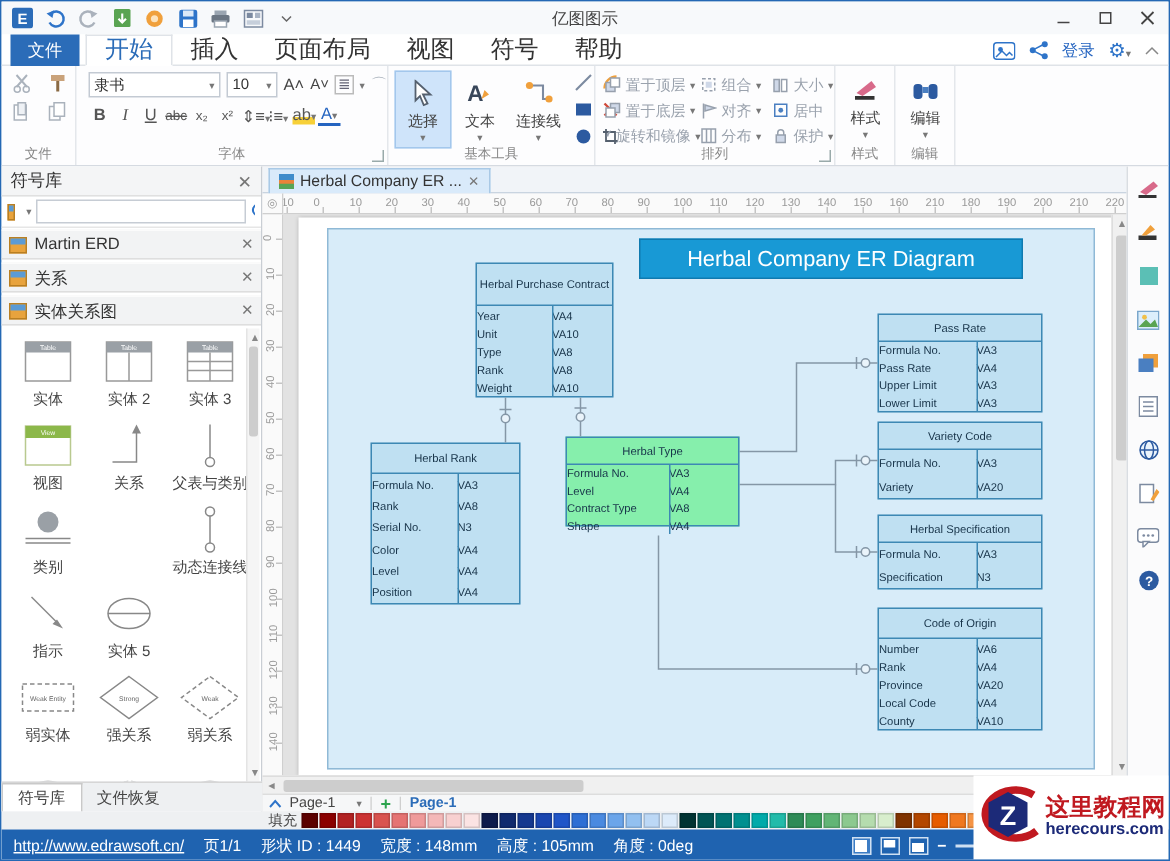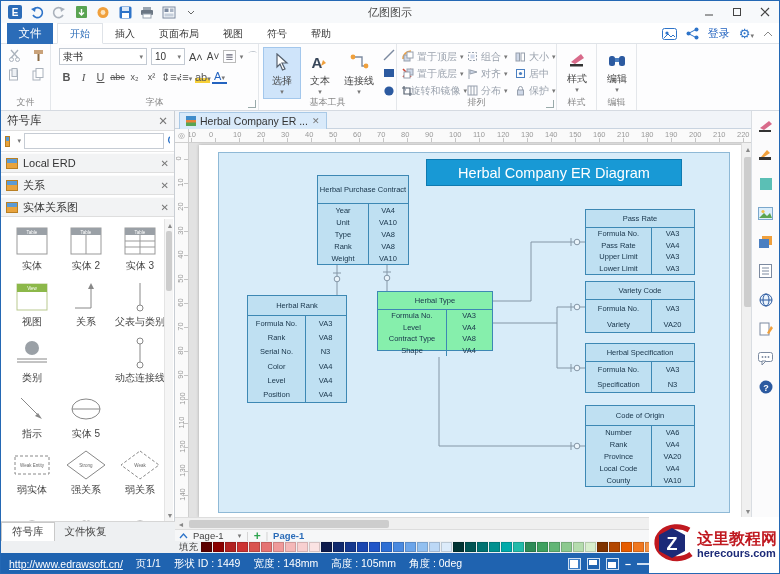"开始" .mtab { font-size: 10px -> 16px }
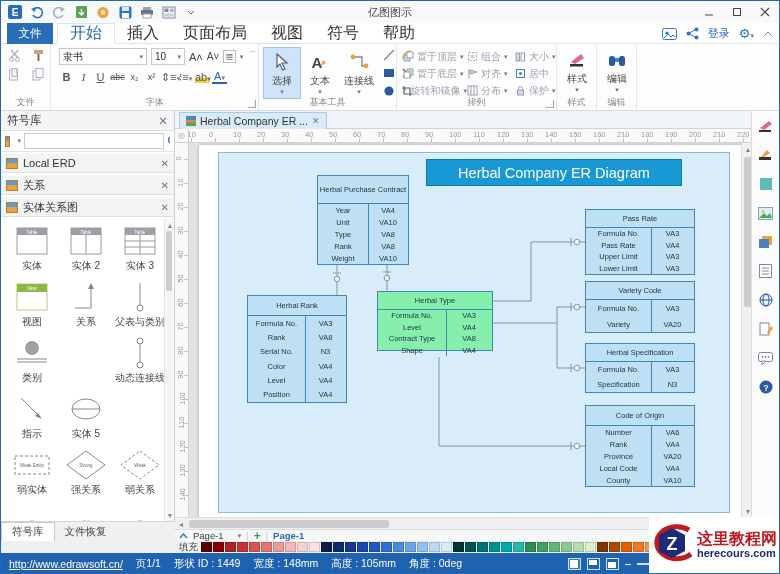"Local ERD" span { text: Local -> Martin }
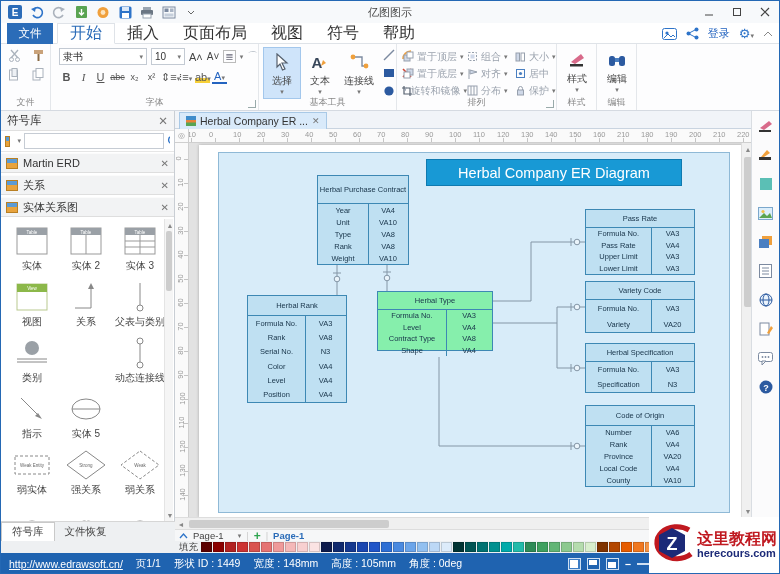"Year" .ecol { text-align: center -> none }
